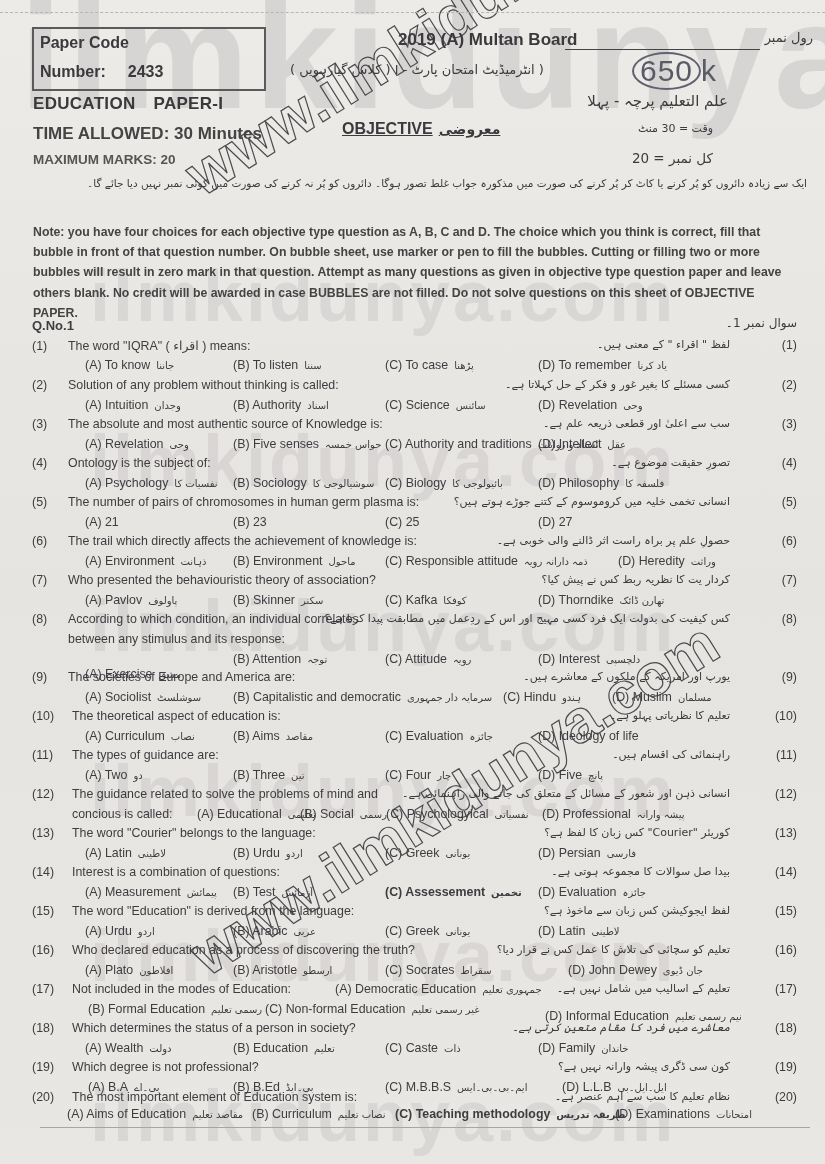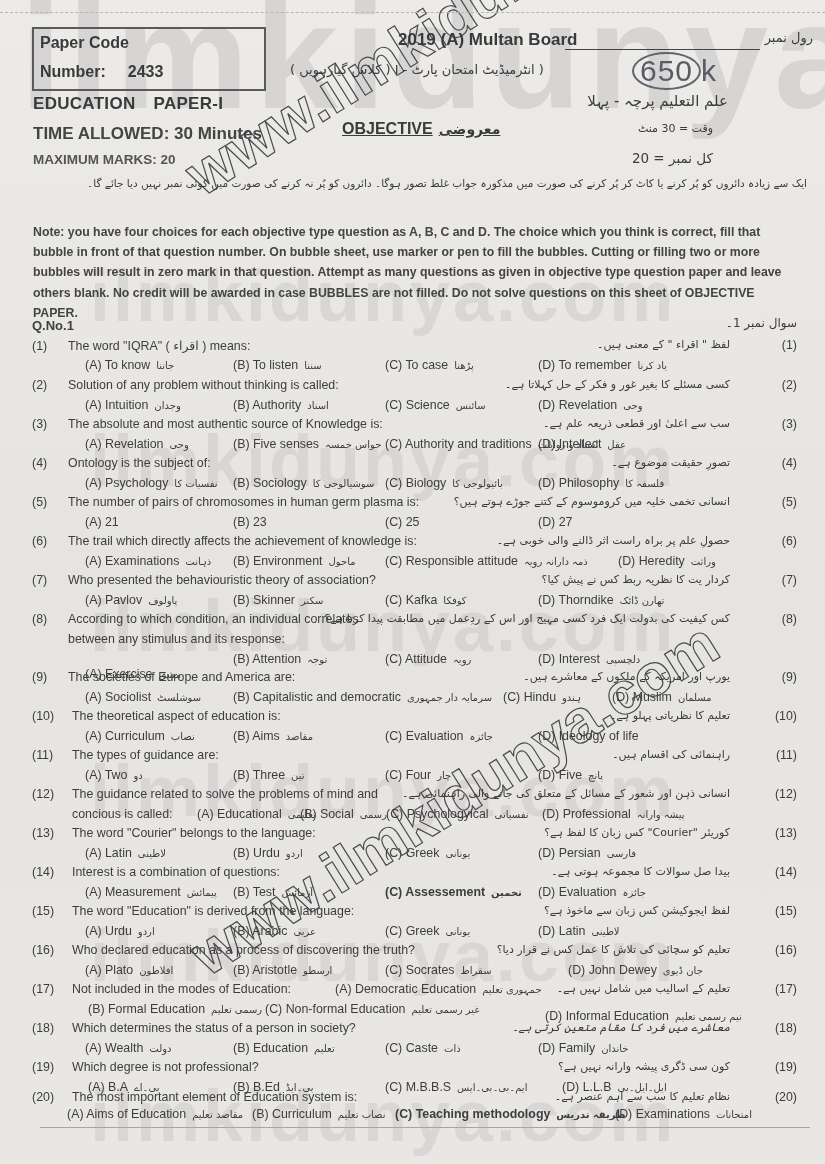"(A) Examinations" span { text: Examinations -> Environment }
